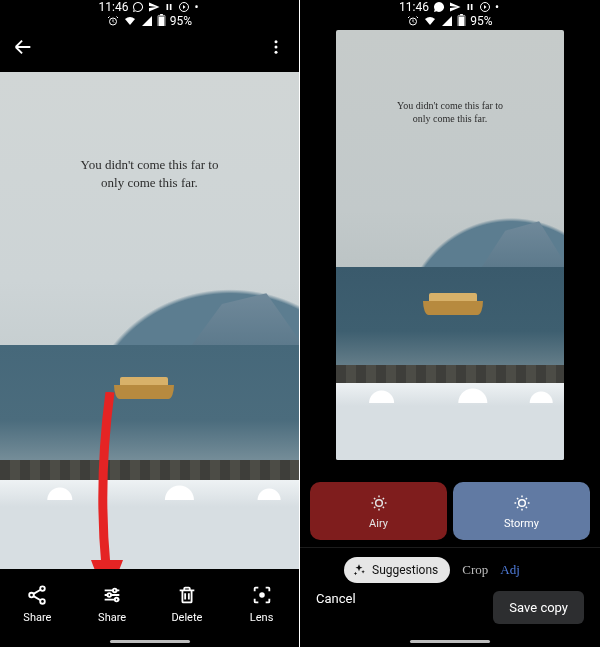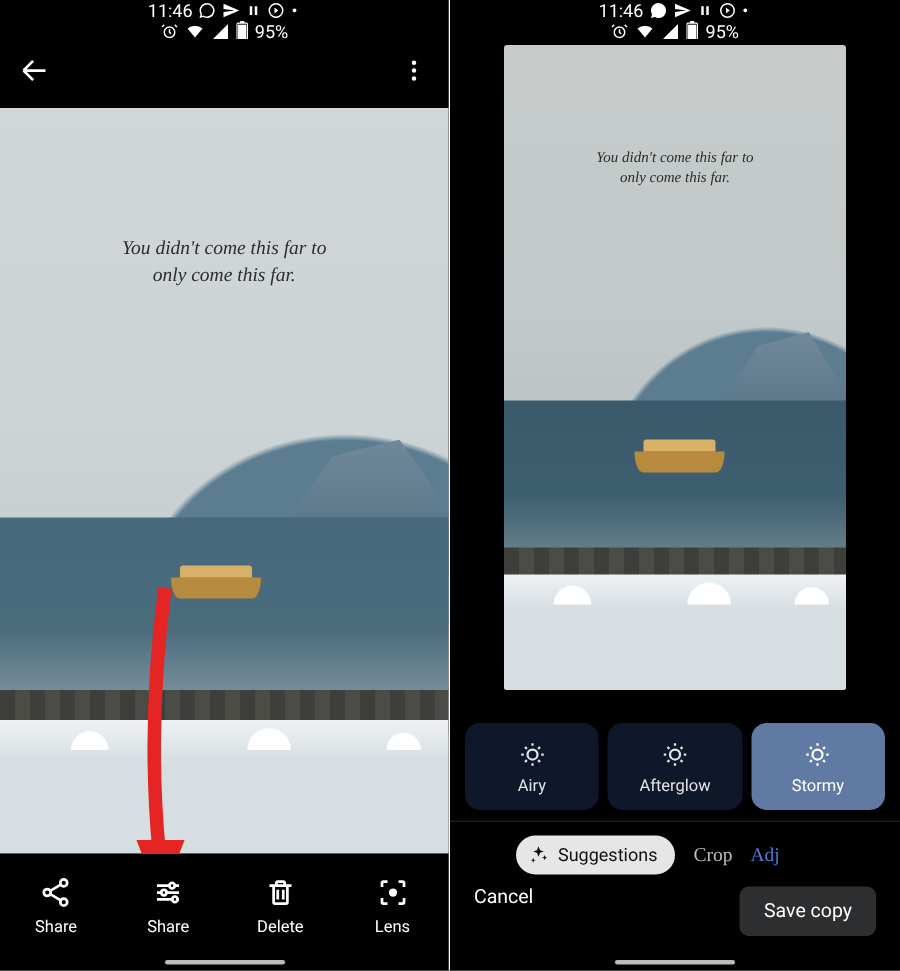"You didn't come this far" .quote { font-style: italic -> none }
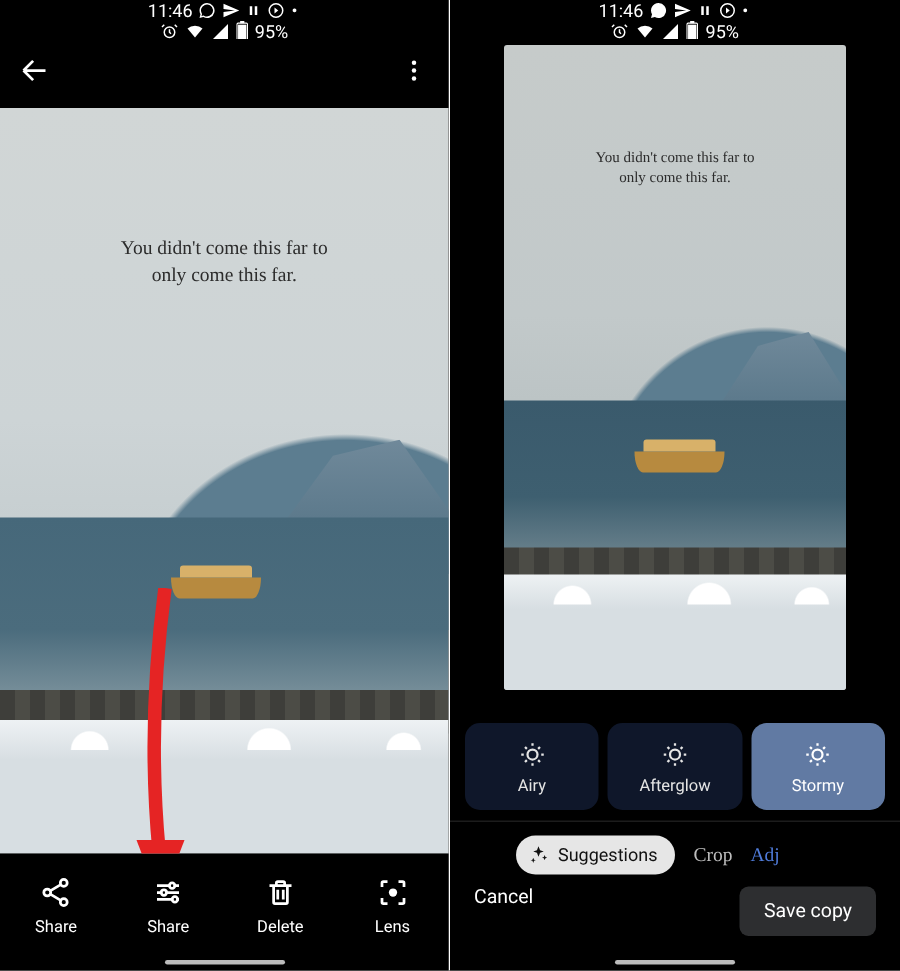"Airy" .filter { background: #0f172a -> #7f1d1d }
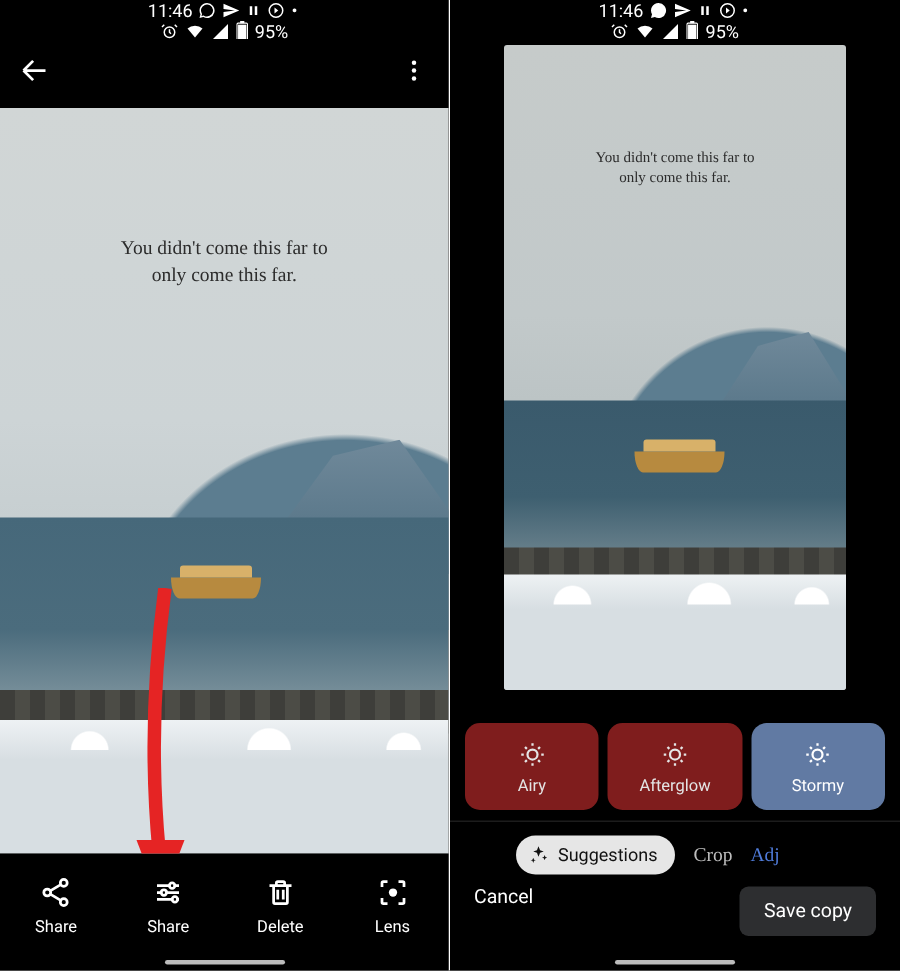"Afterglow" div.filter { html: <div> <svg> <circle></circle> <path></path> </svg> <span>Afterglow</span> </div> -> none }
